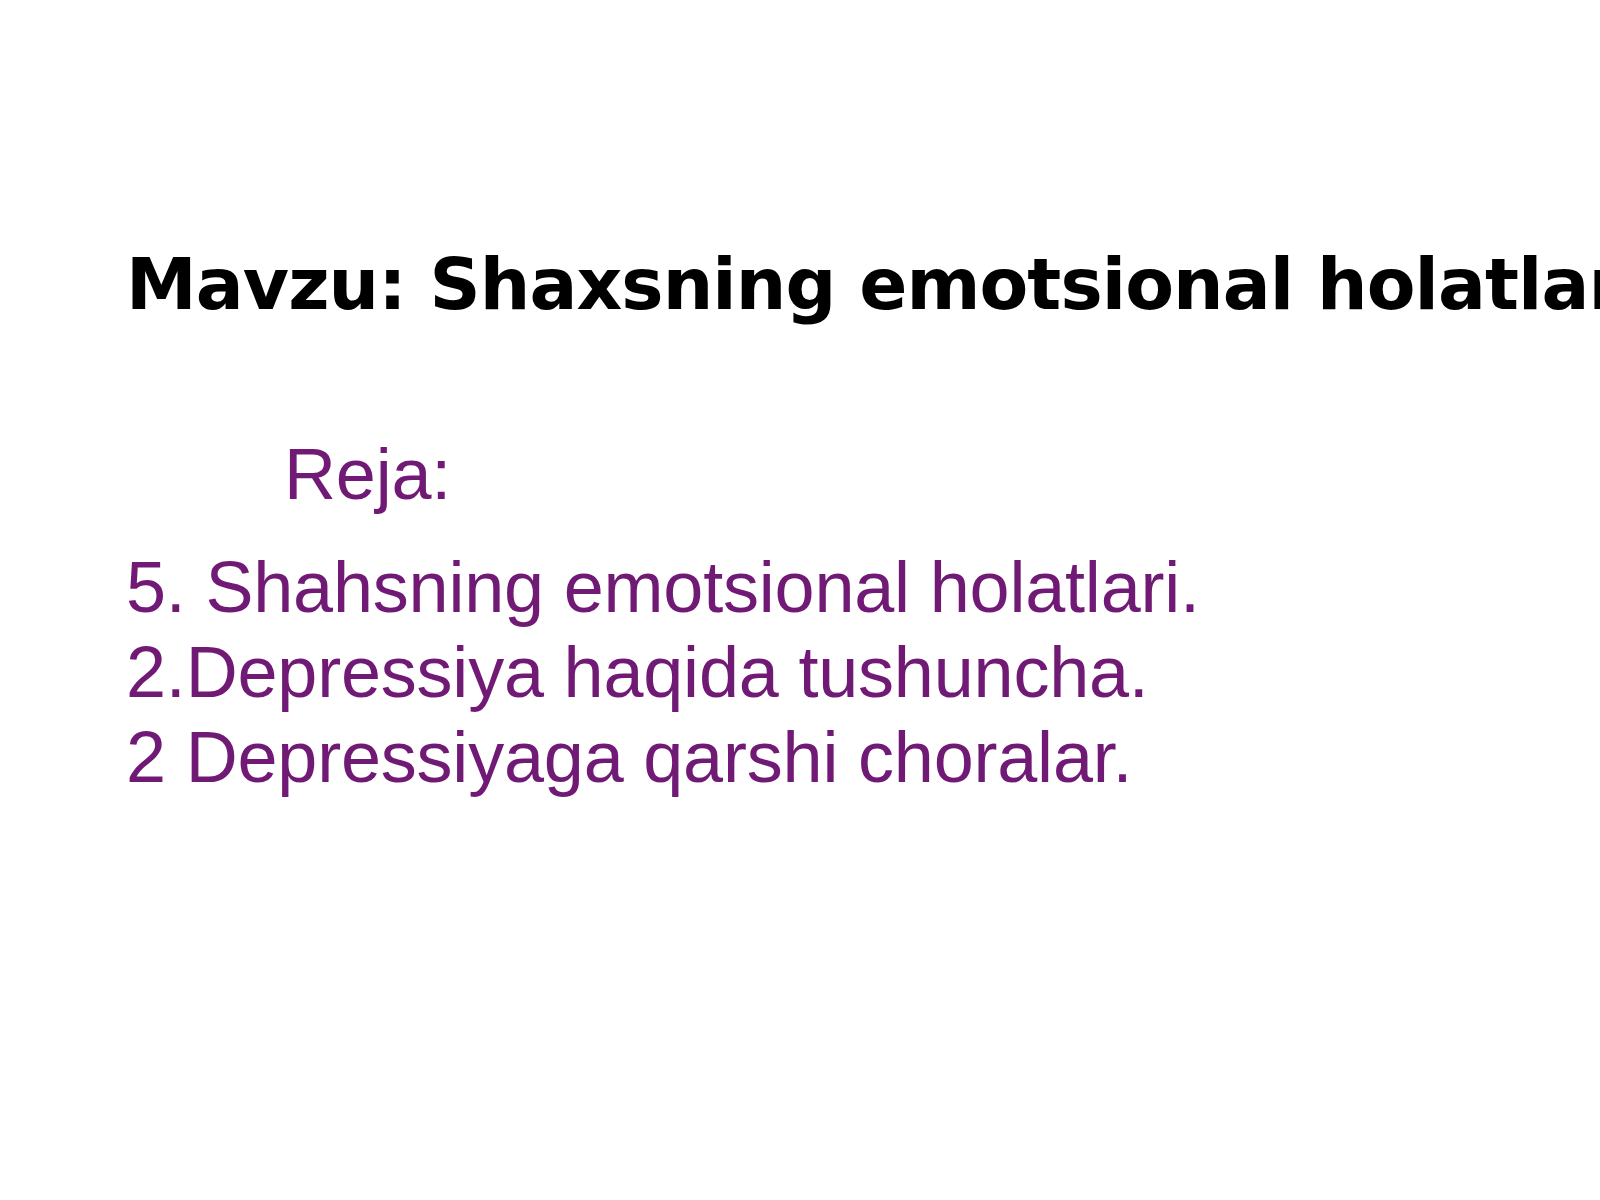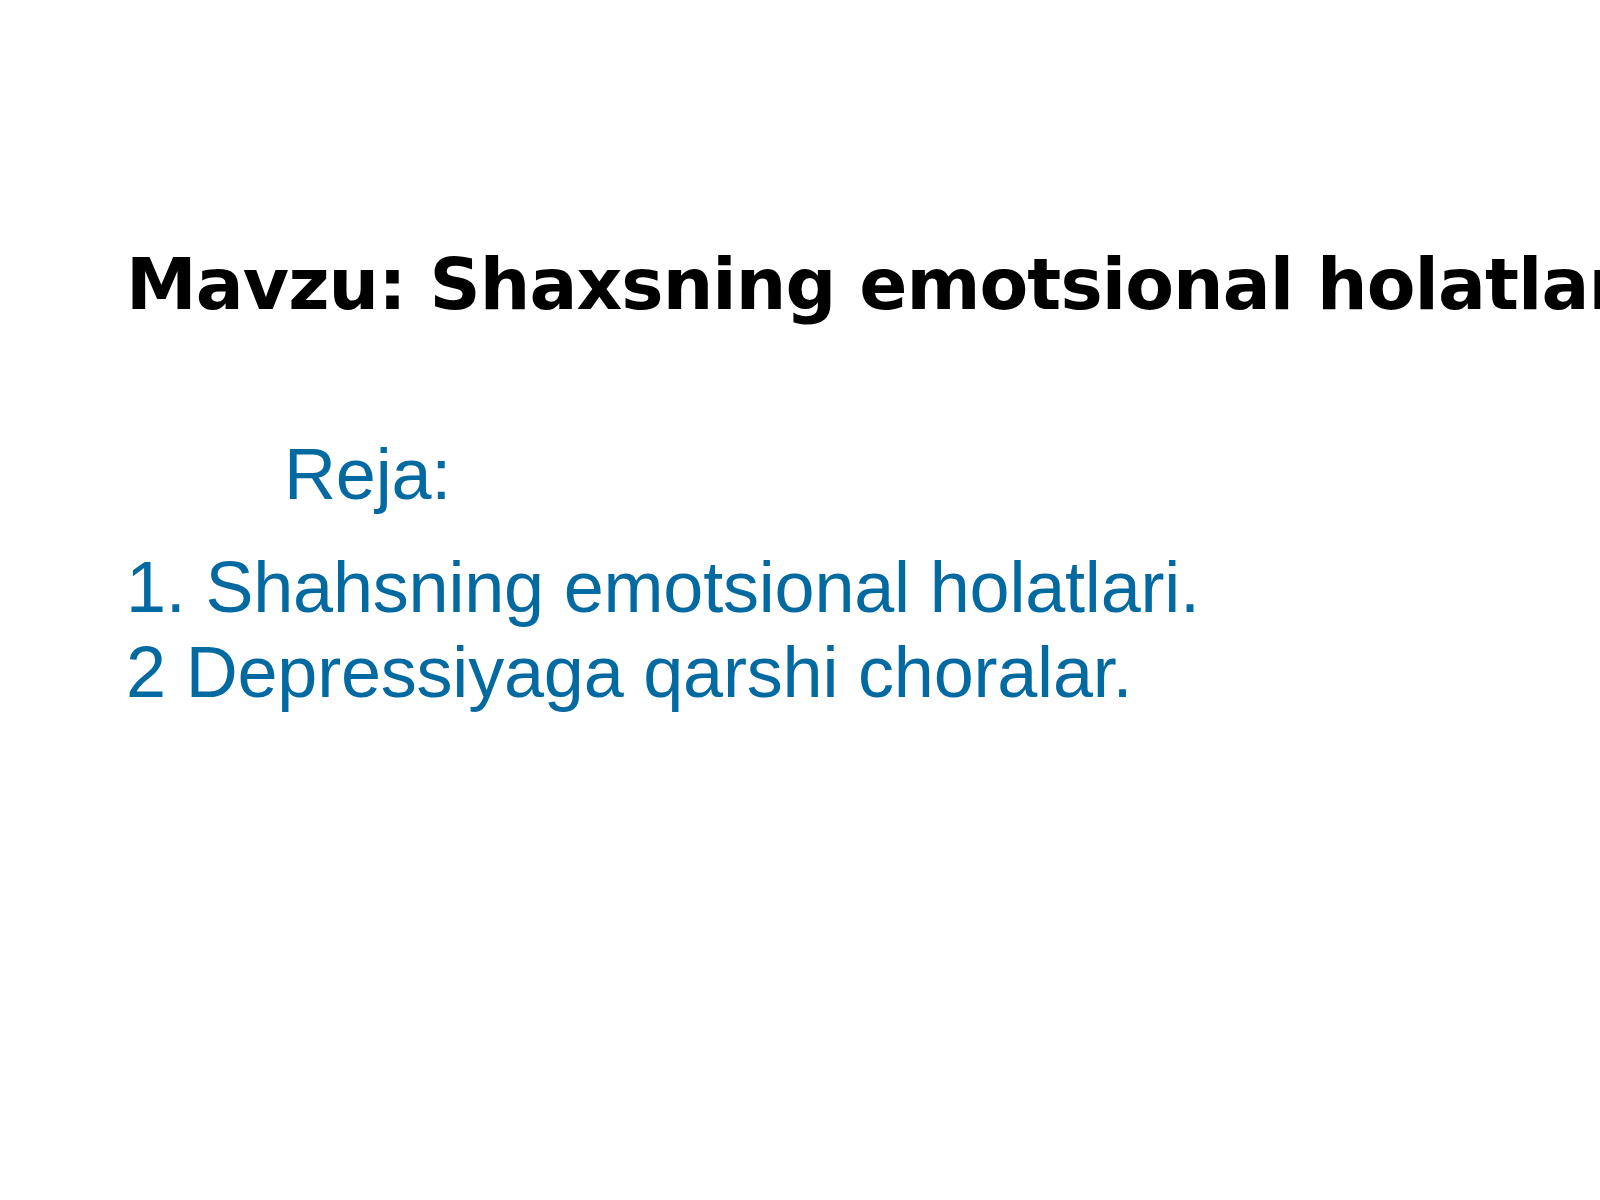"Reja:" .slide-body { color: #0369a1 -> #701a75 }
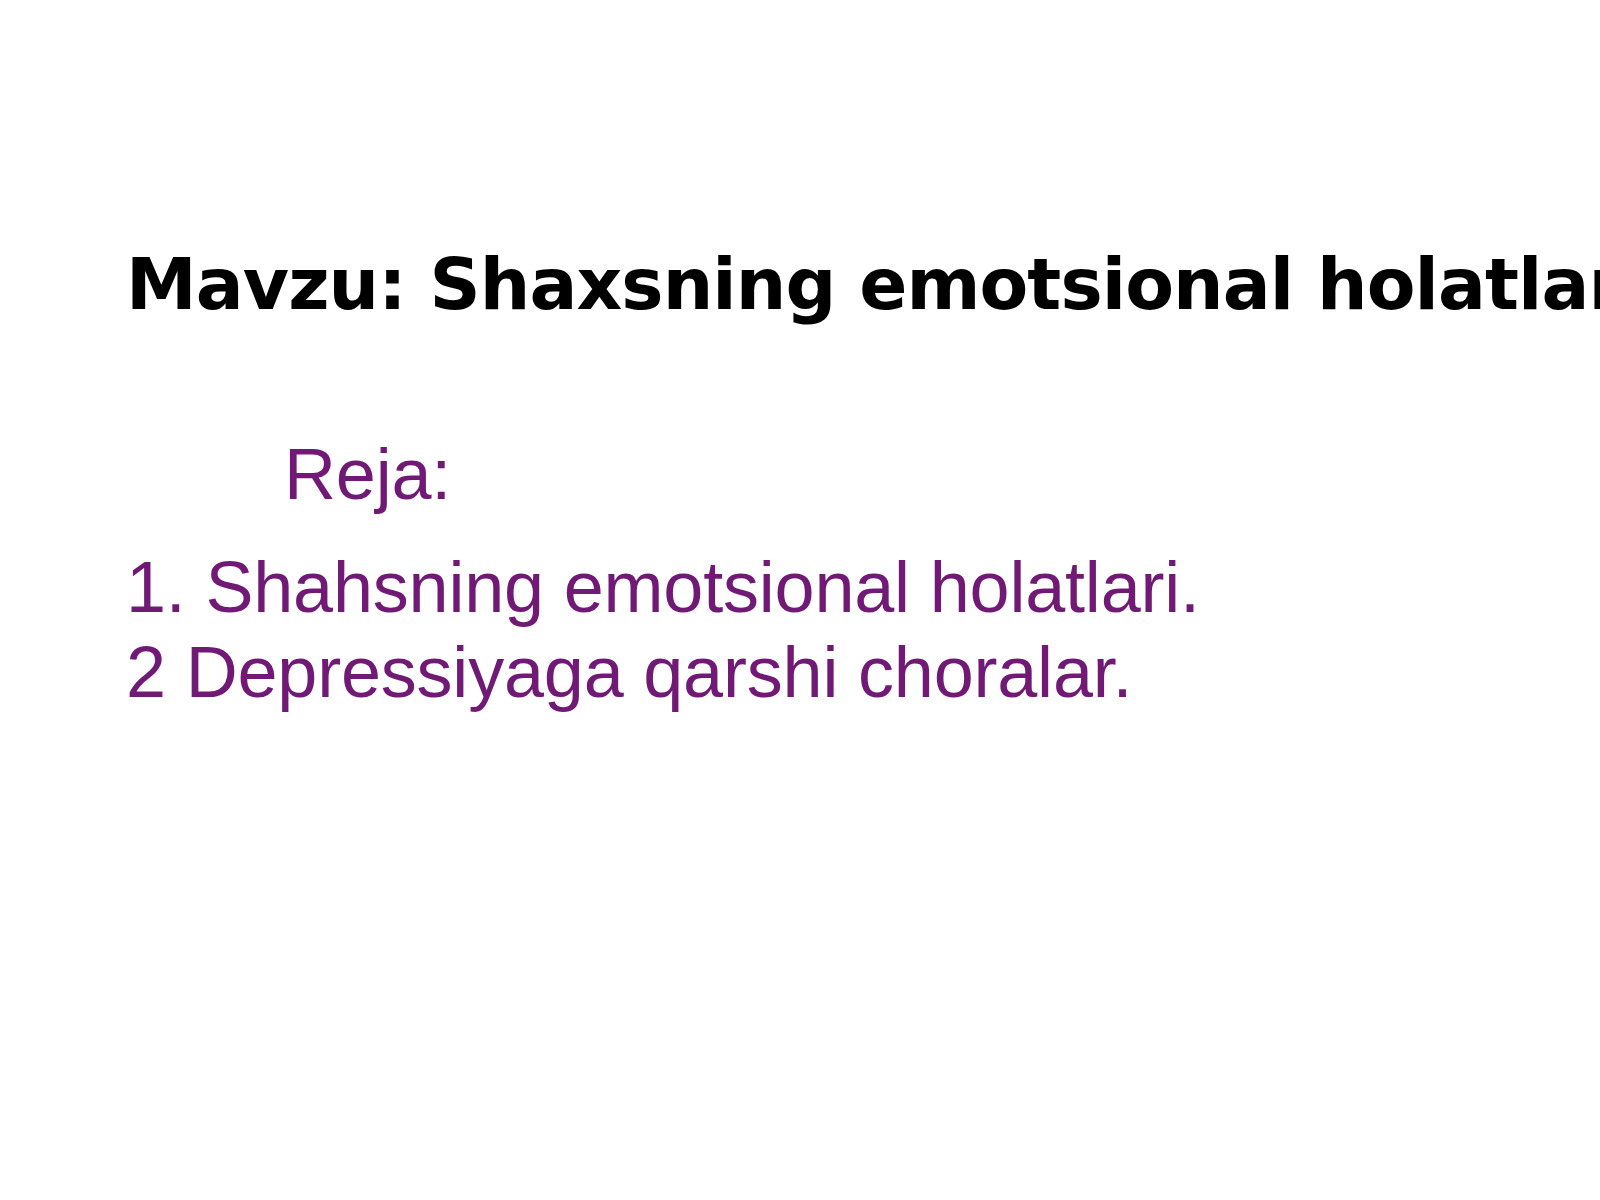"1. Shahsning emotsional holatlari." div.body-line { text: 1 -> 5 }
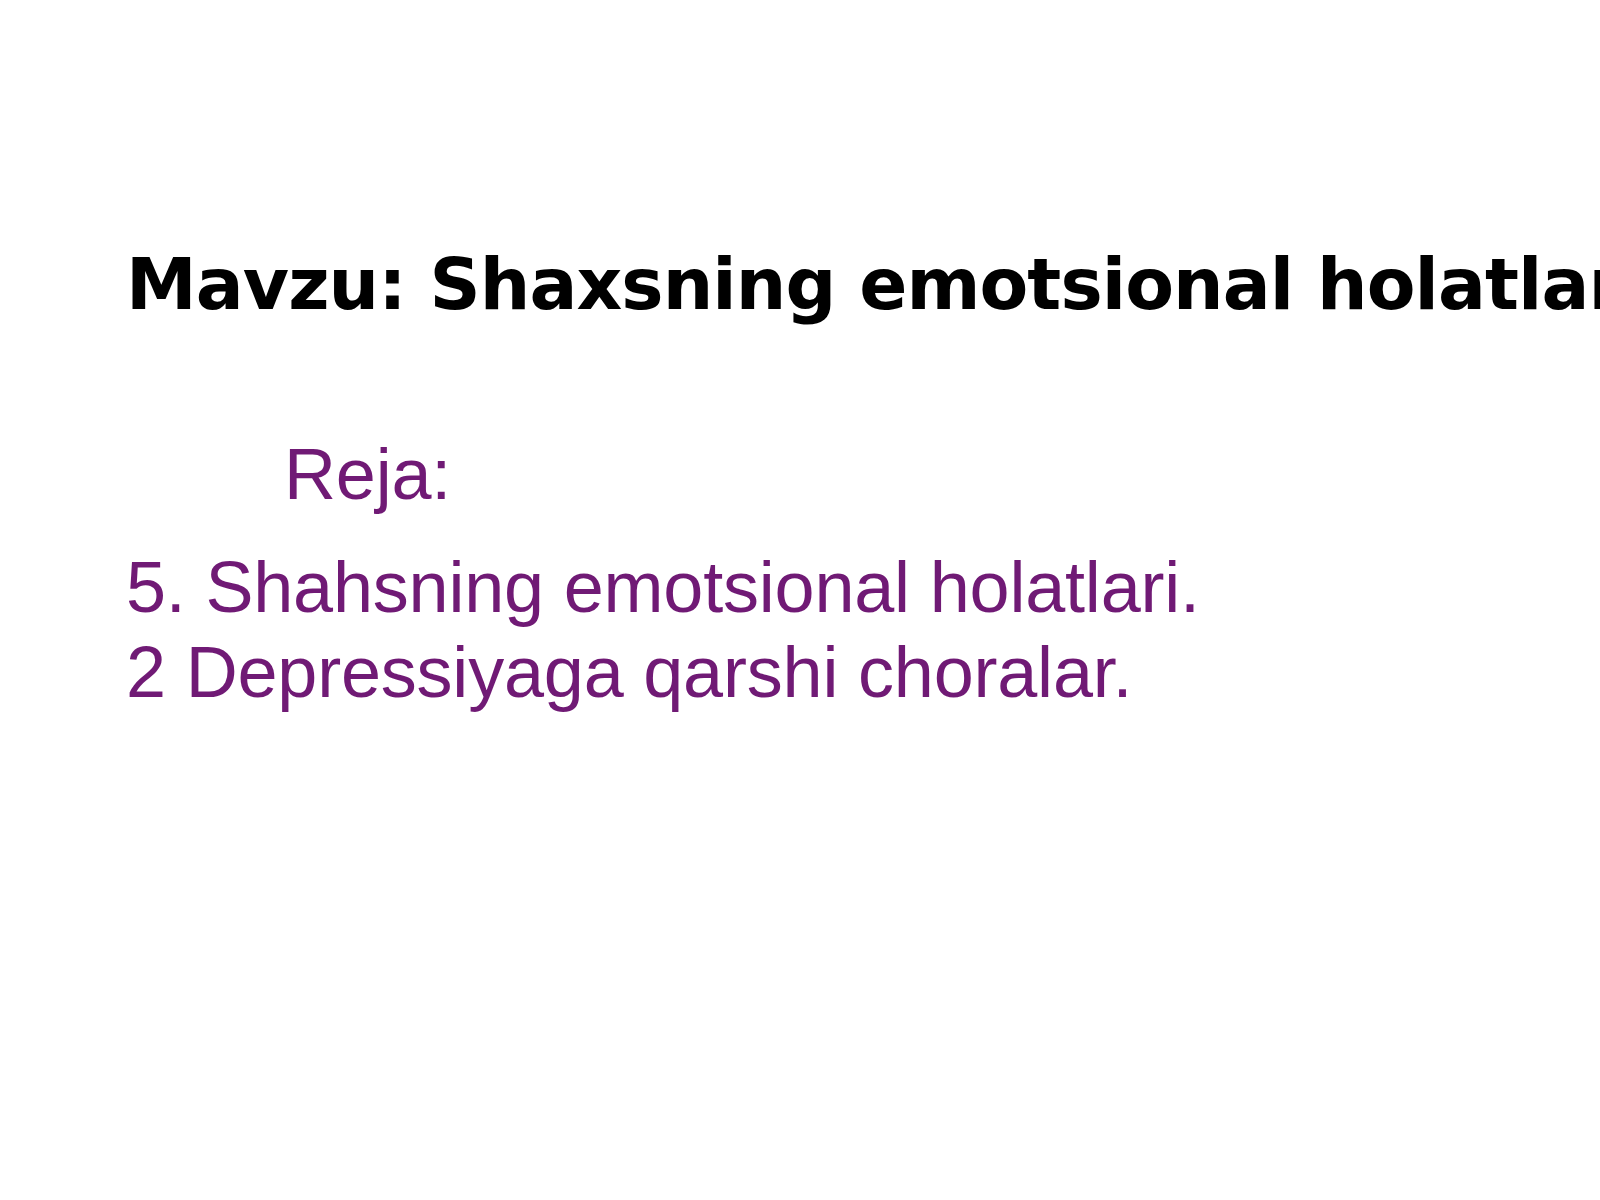"2.Depressiya haqida tushuncha." div.body-line { html: none -> <div>2.Depressiya haqida tushuncha.</div> }
